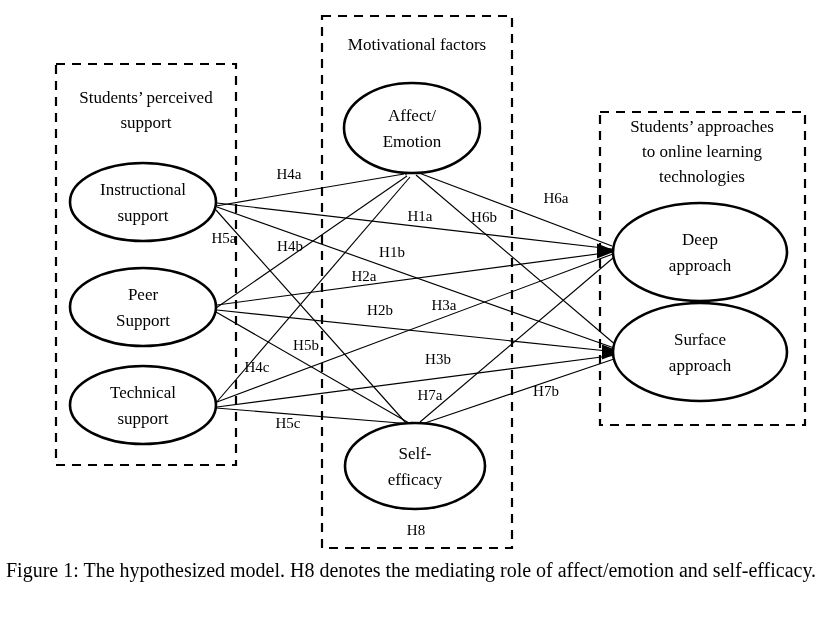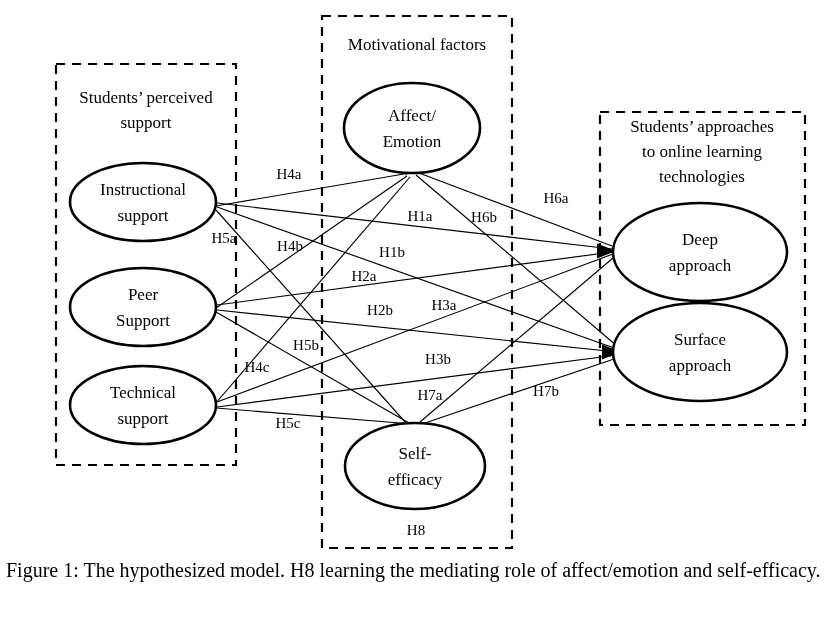"Figure 1: The hypothesized model." div { text: learning -> denotes }
